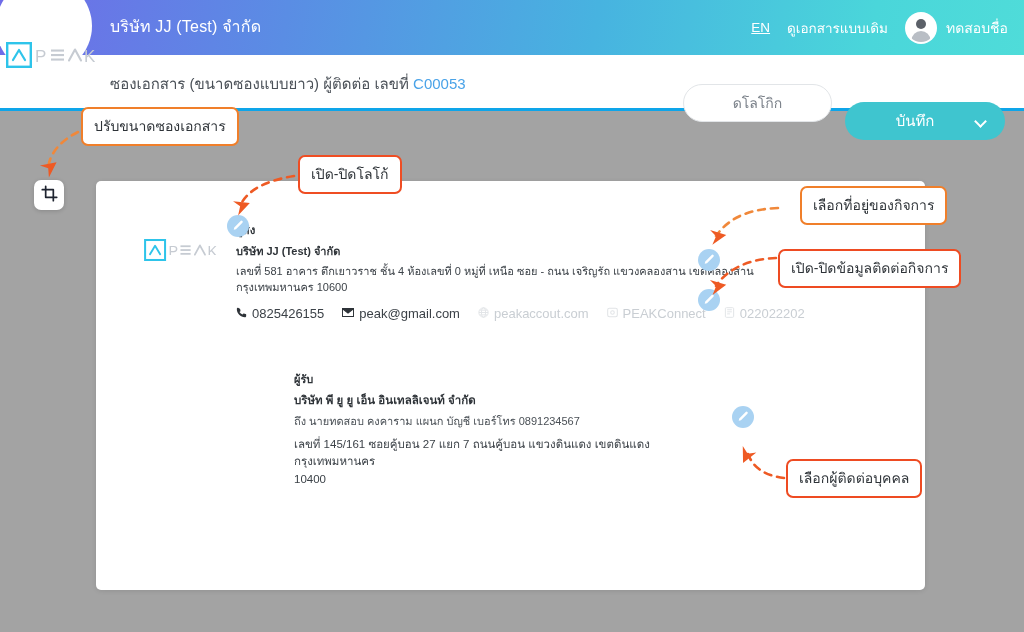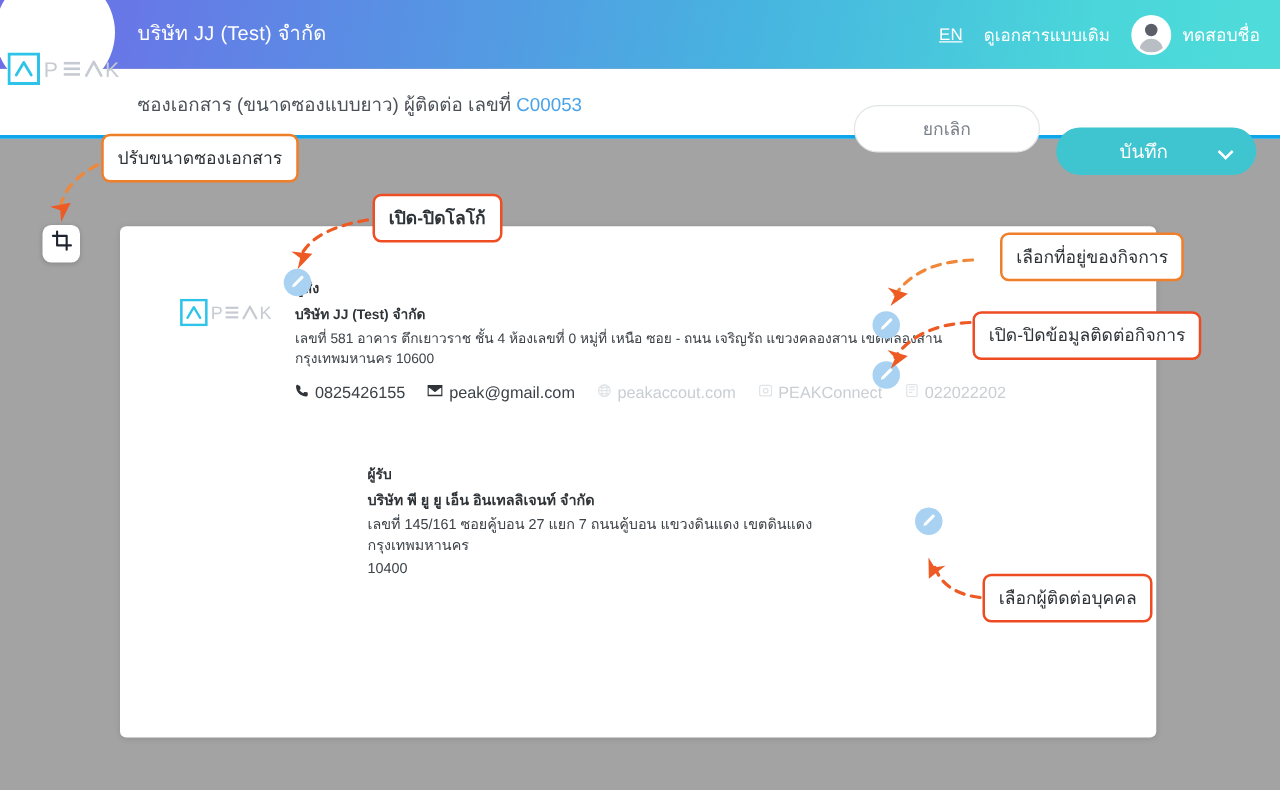"ยกเลิก" button.btn-cancel { text: ยกเลิก -> ดโลโกิก }
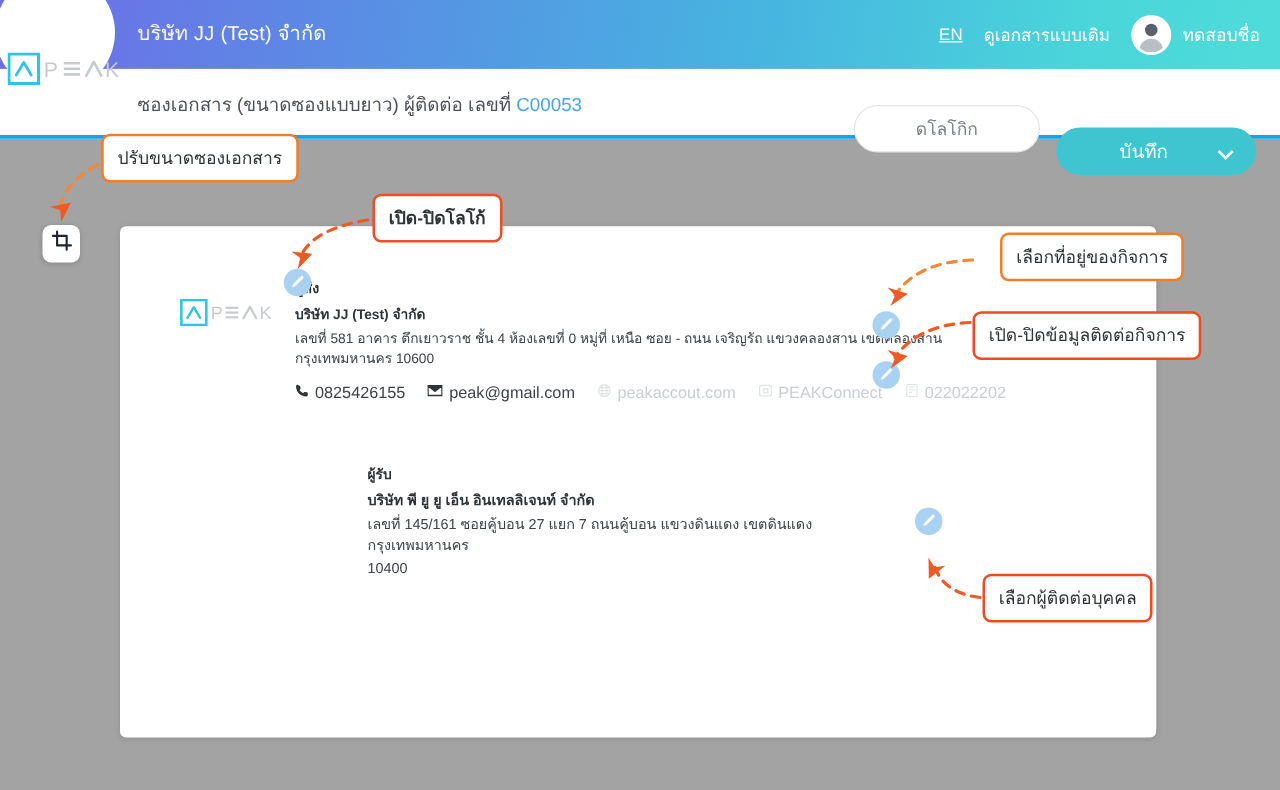"เปิด-ปิดโลโก้" div.callout { font-weight: bold -> none }
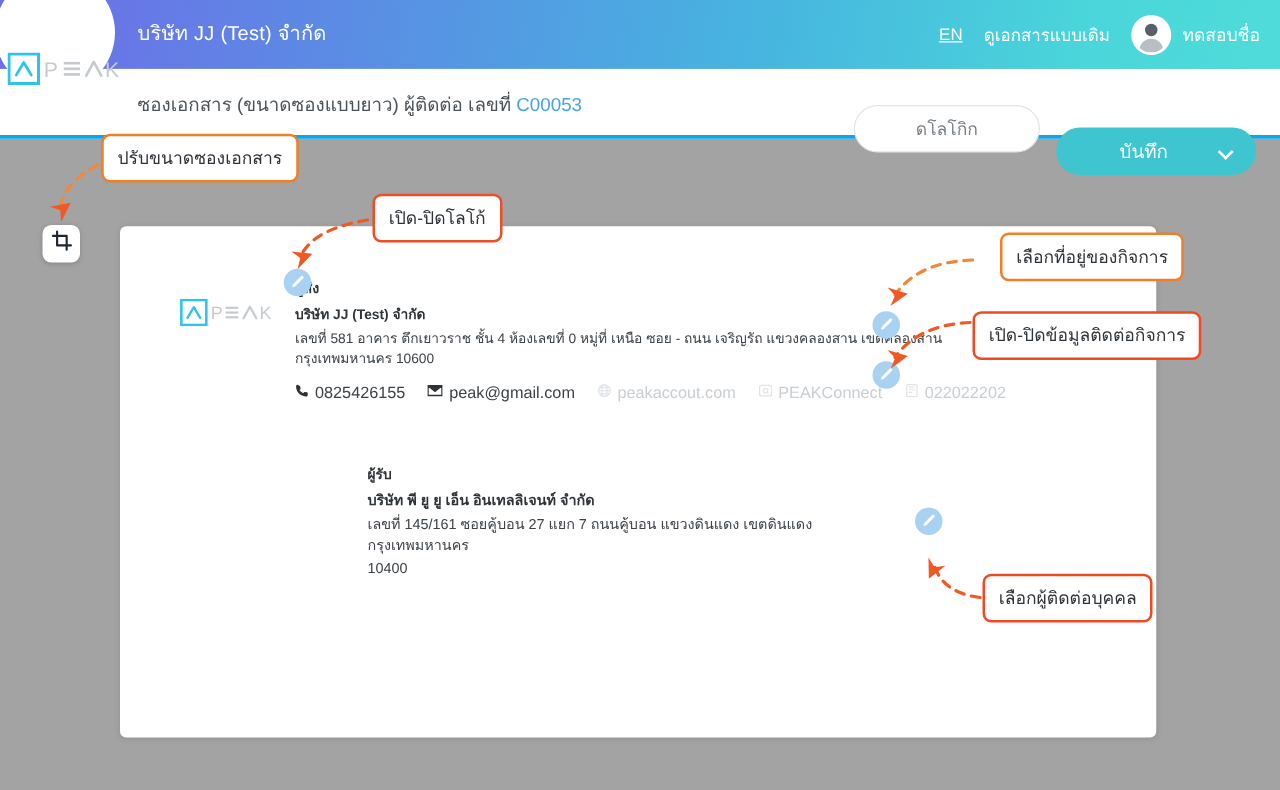"ถึง นายทดสอบ คงคาราม แผนก บัญชี" div.rec-attn { html: none -> <div>ถึง นายทดสอบ คงคาราม แผนก บัญชี เบอร์โทร 0891234567</div> }
